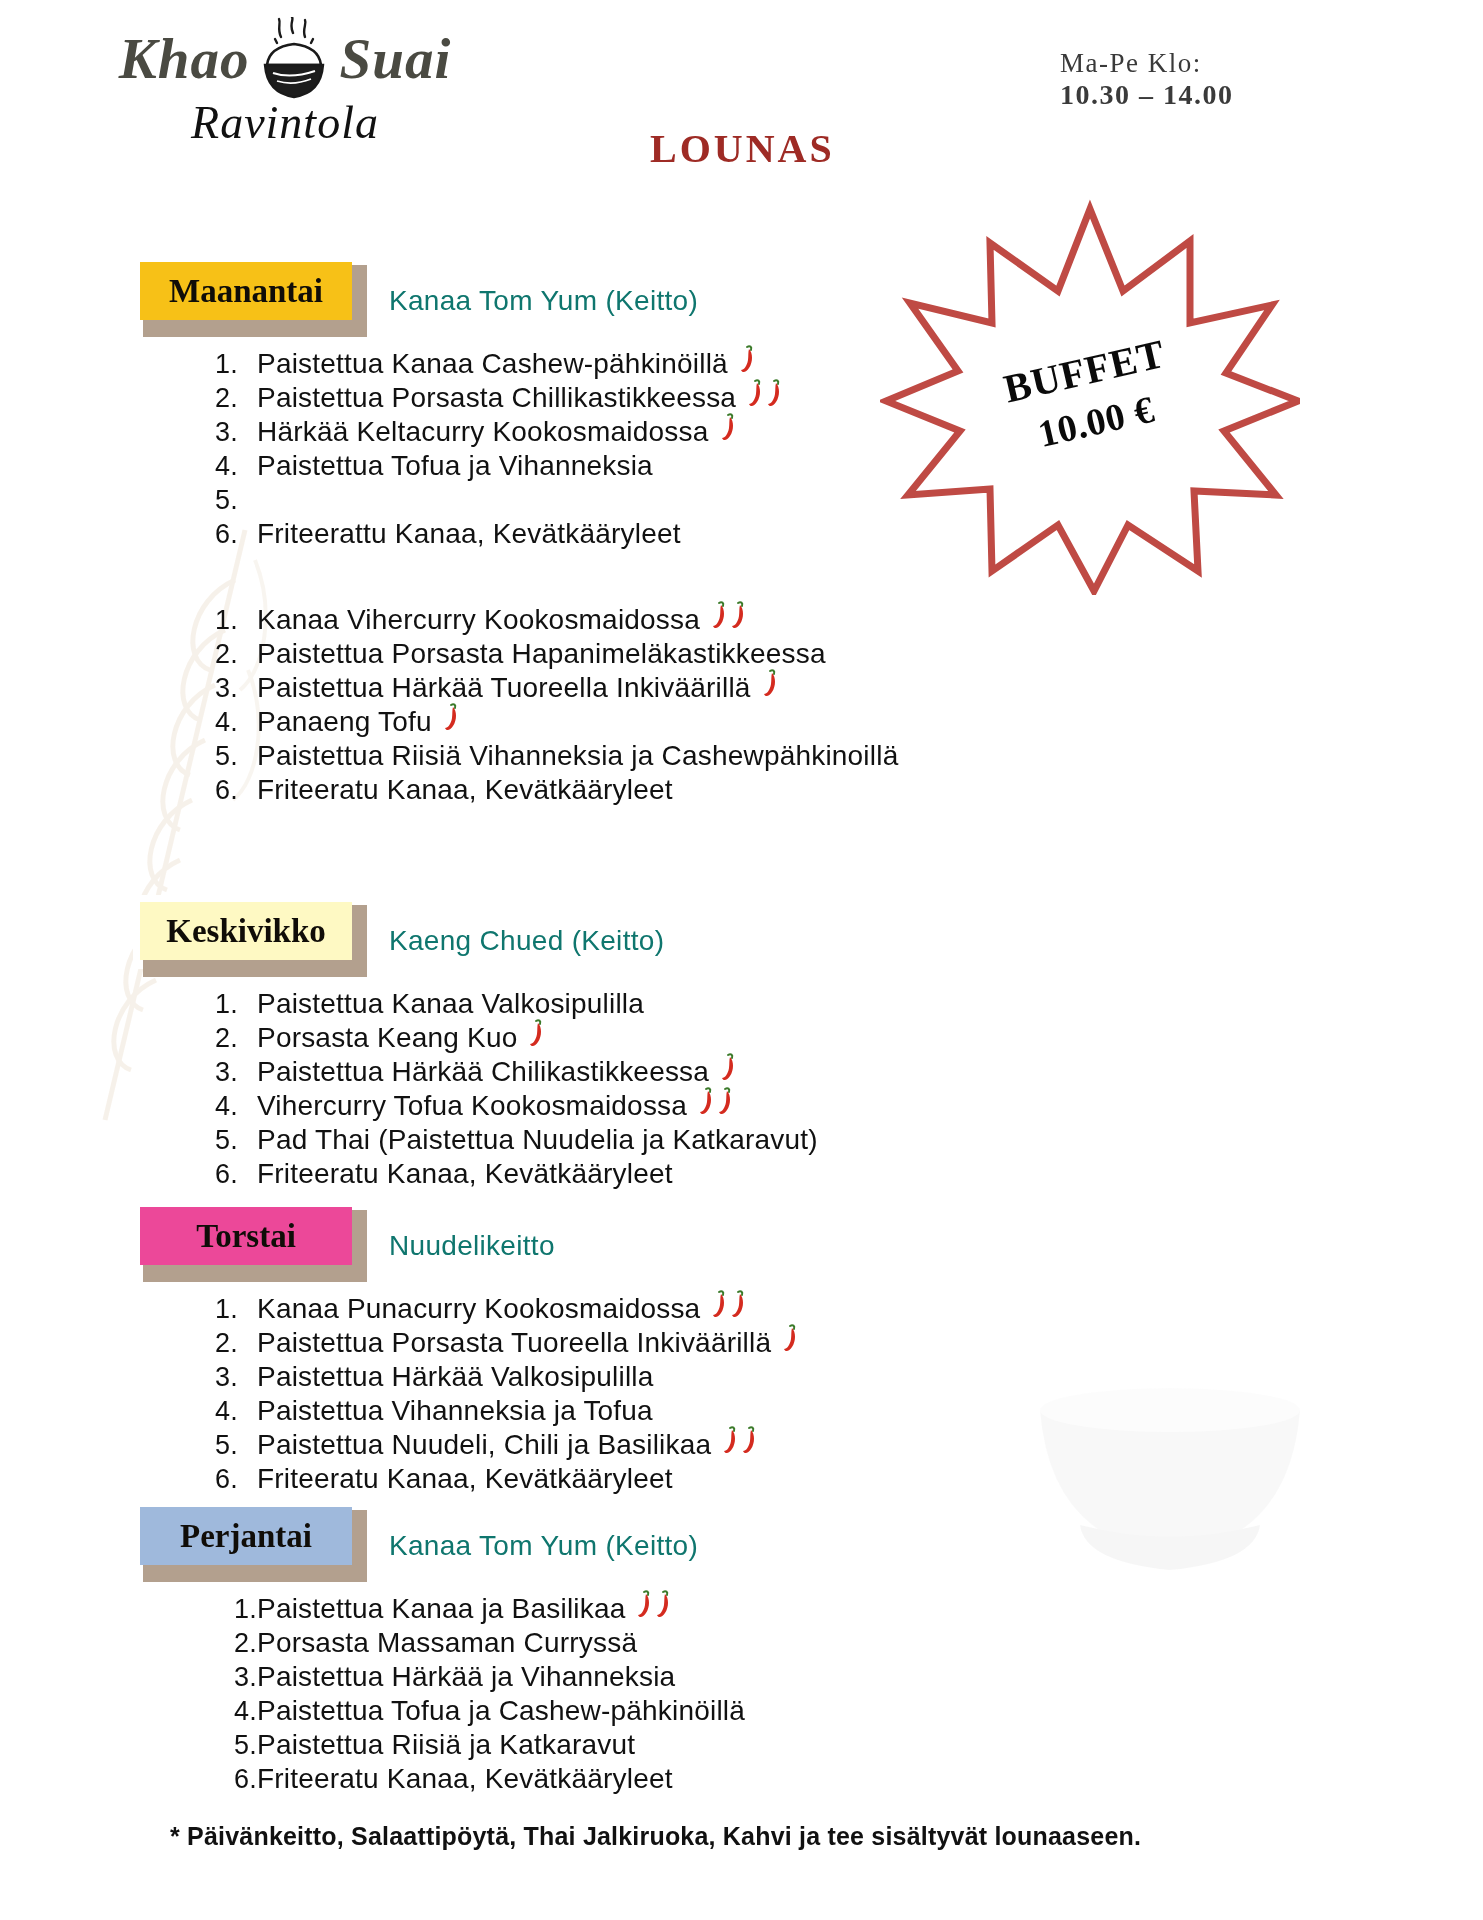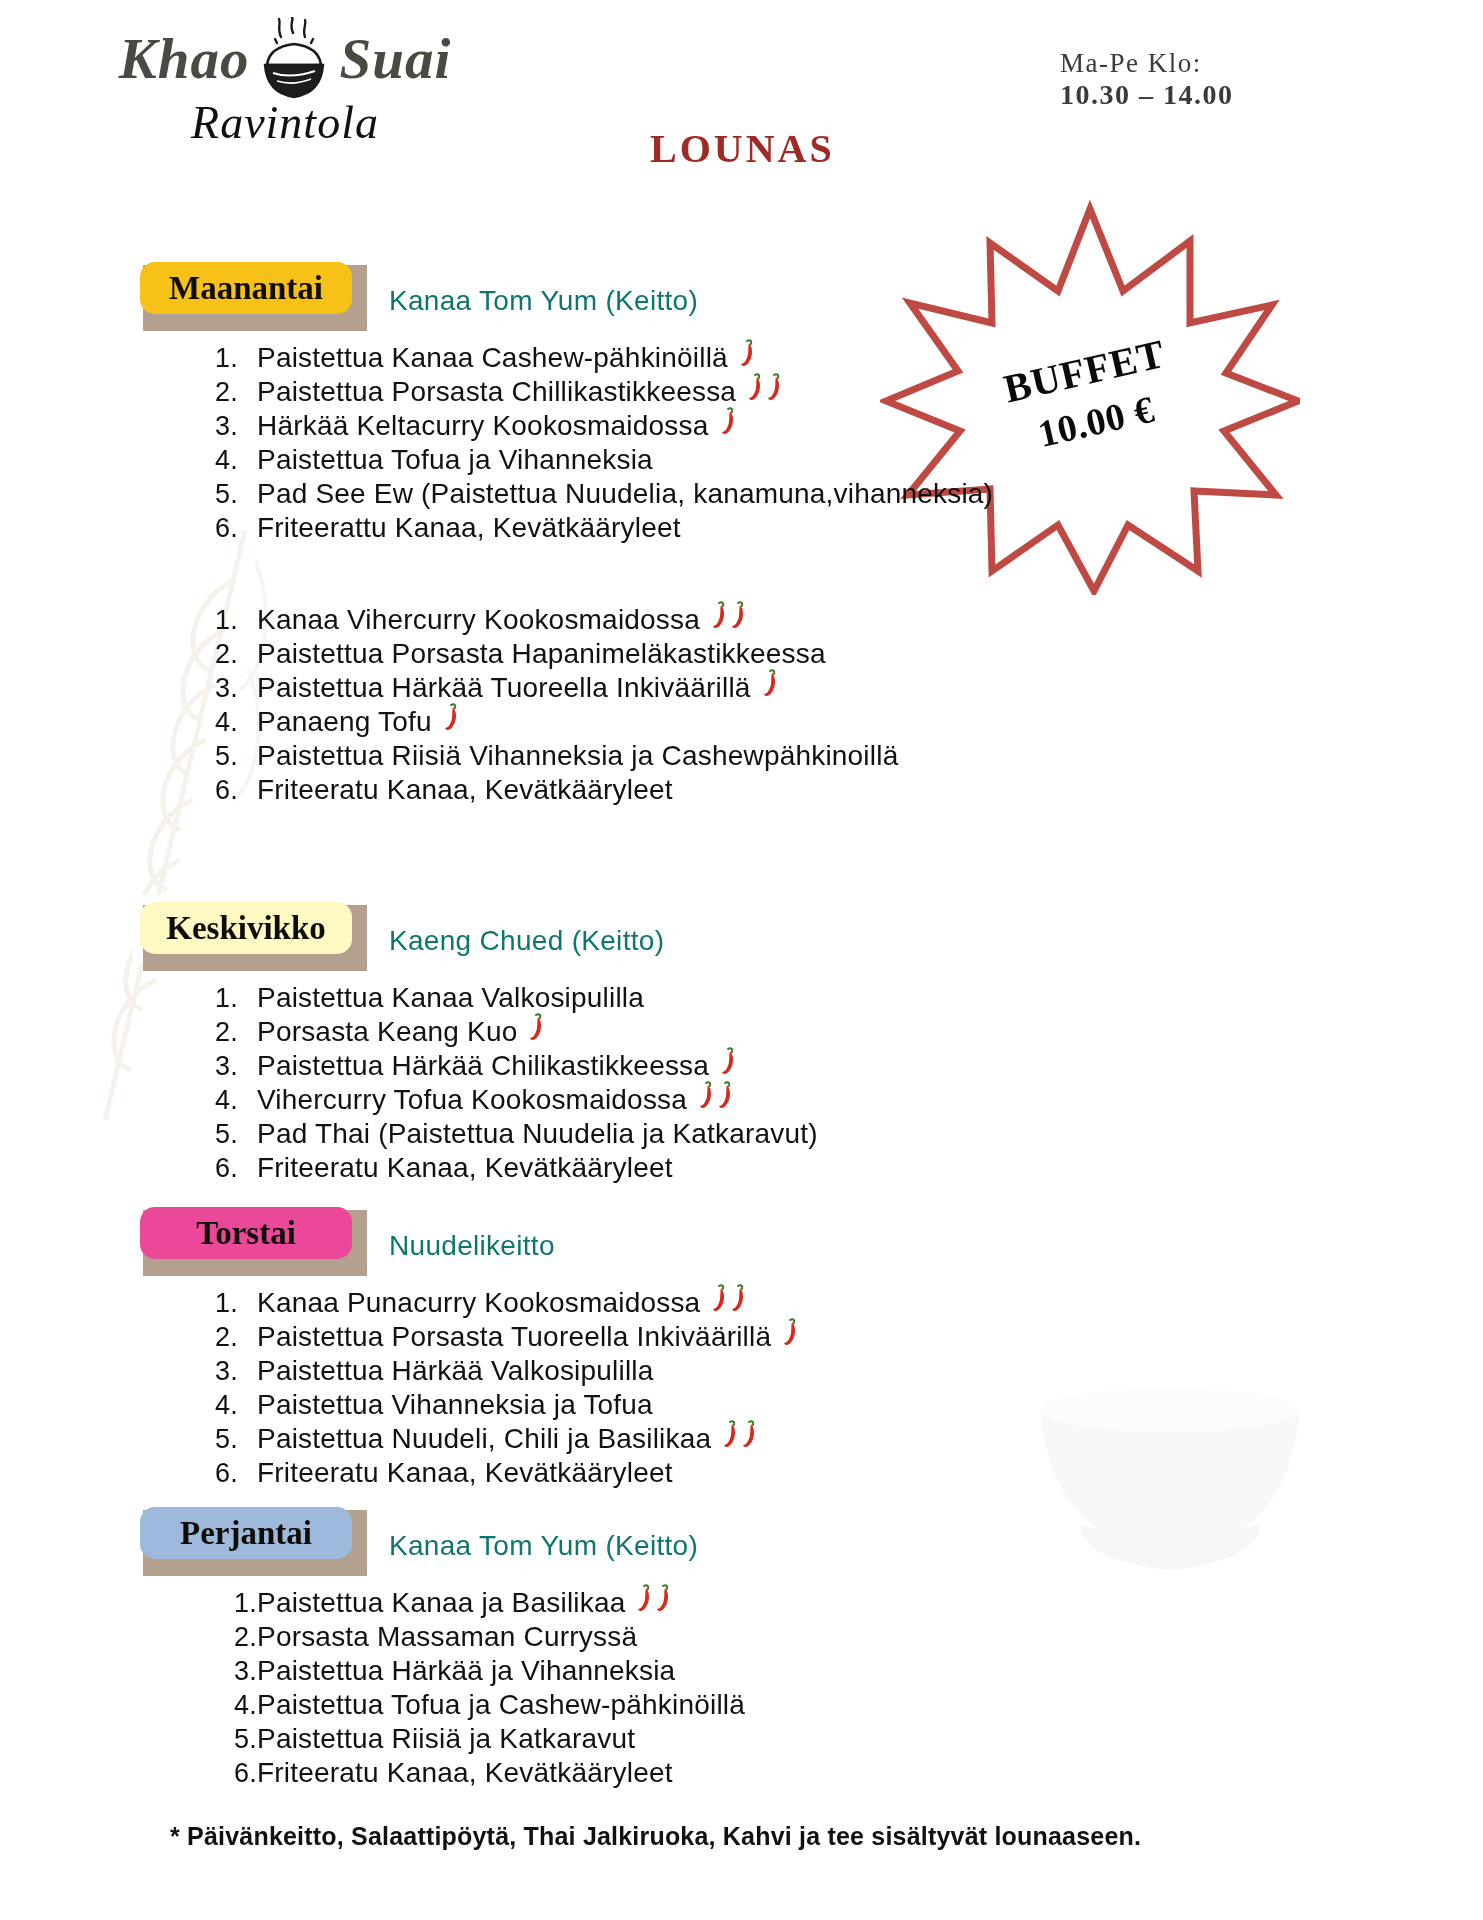"Maanantai" .day-badge { border-radius: 15px -> none; height: 52px -> 58px }
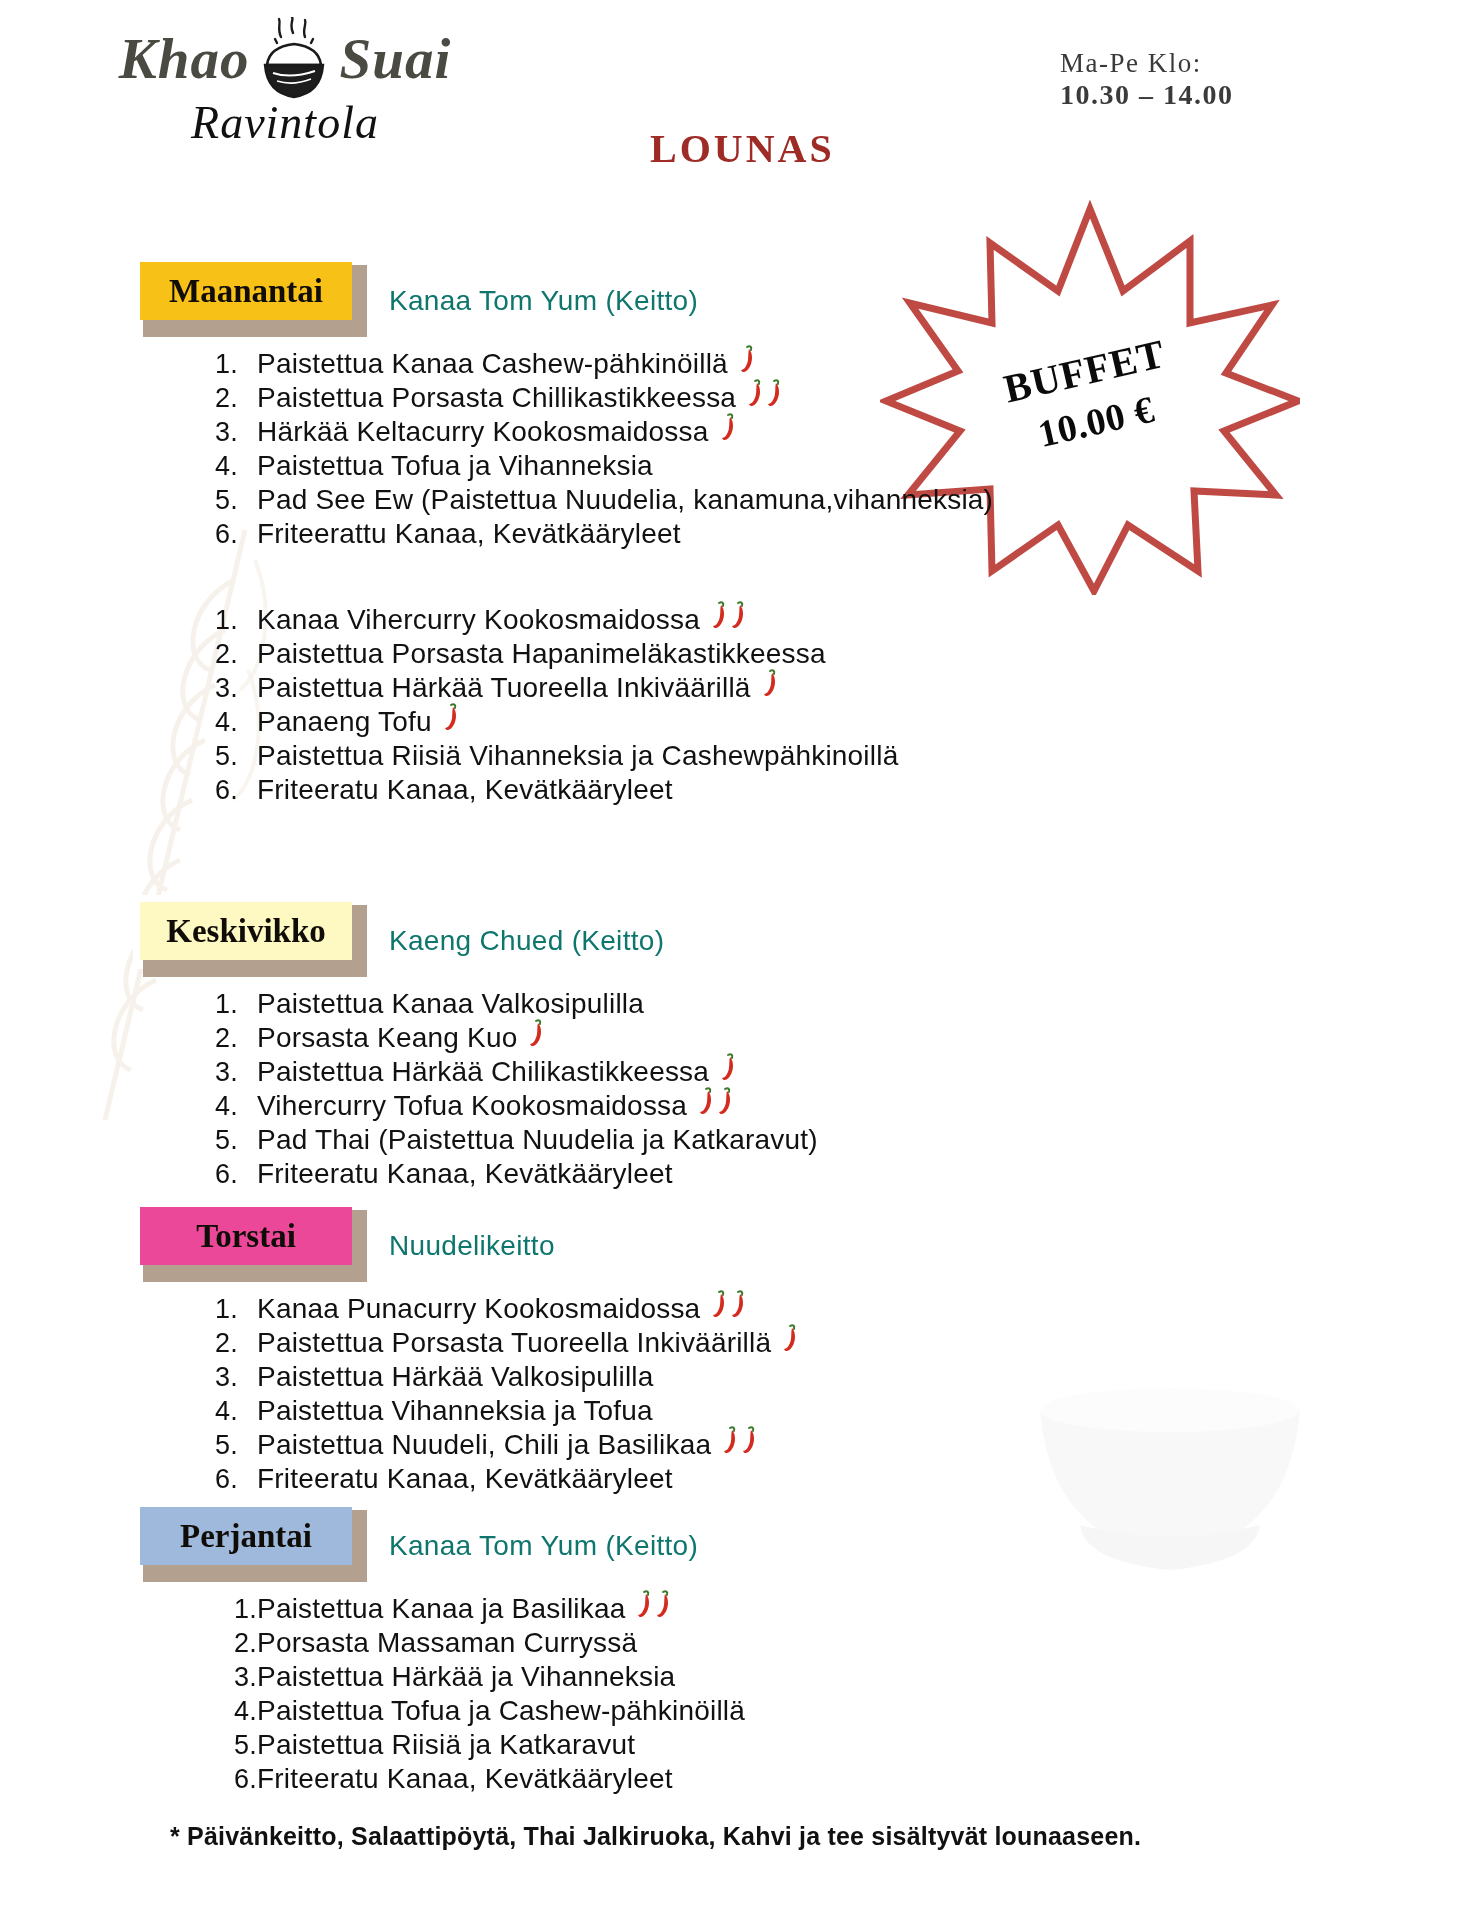"Pad See Ew (Paistettua Nuudelia," span.dish-name { html: <span>Pad See Ew (Paistettua Nuudelia, kanamuna,vihanneksia)</span> -> none }
